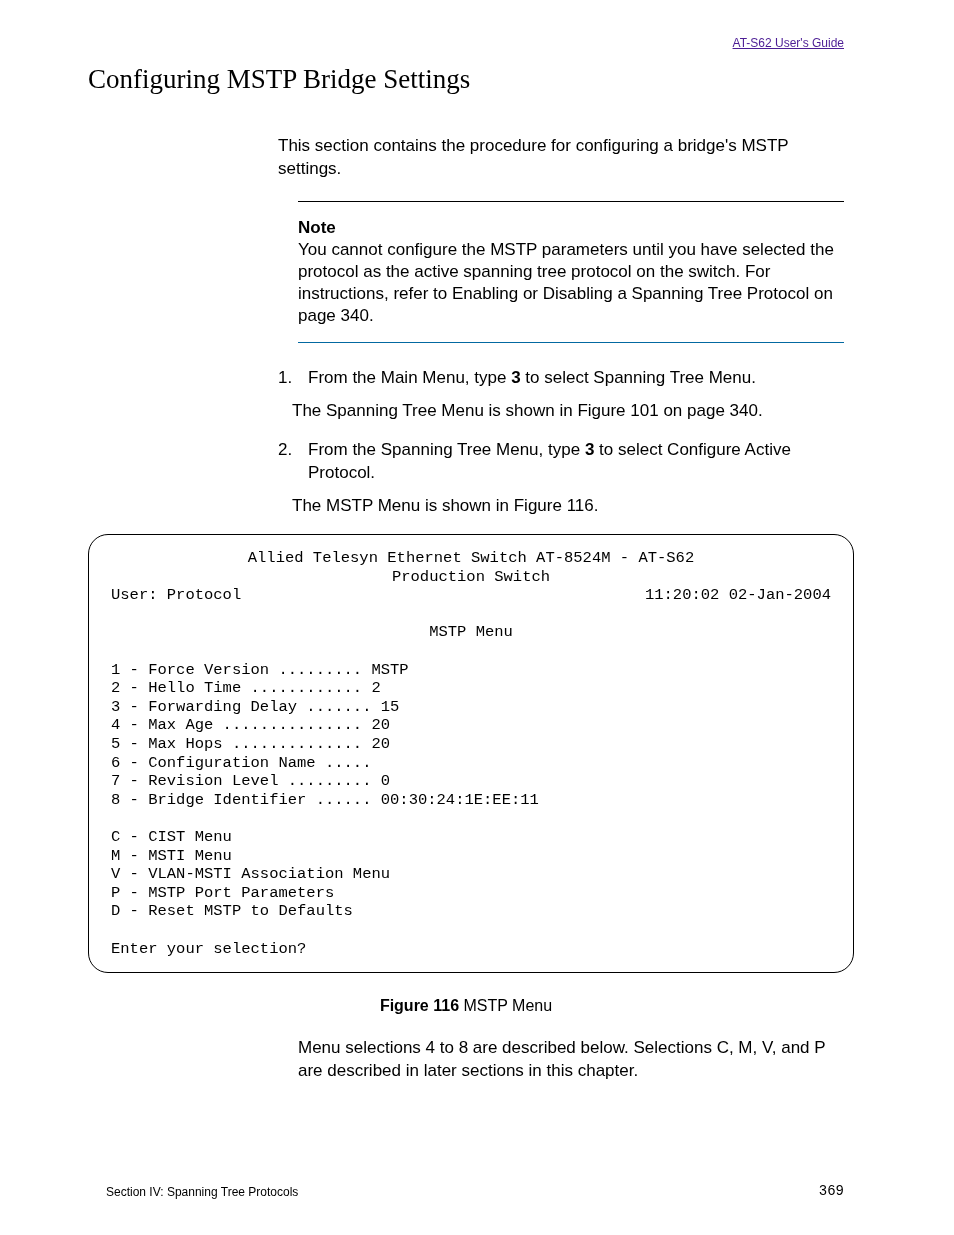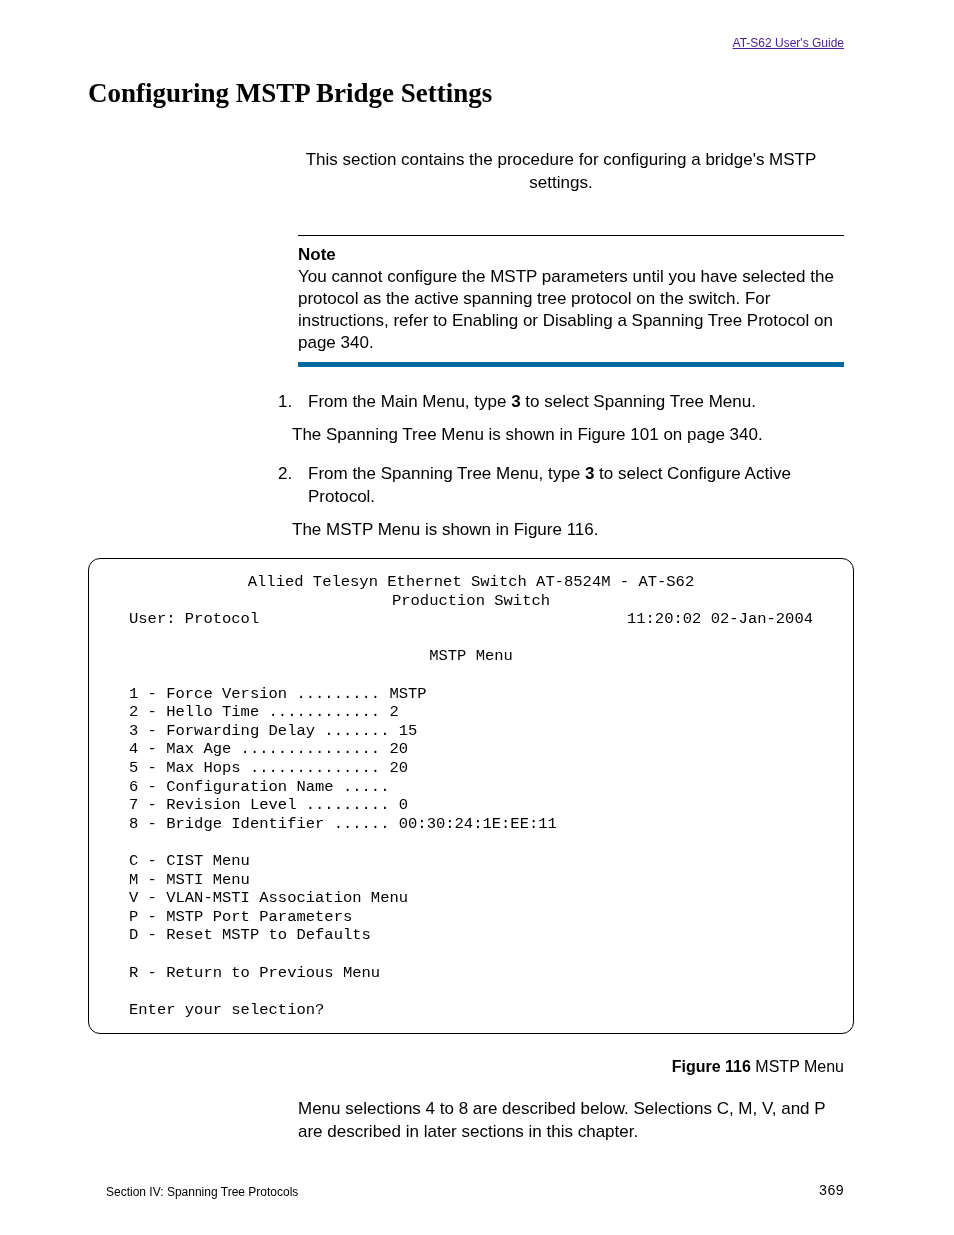"Configuring MSTP Bridge Settings" .section-title { font-weight: bold -> normal; margin: 42px 0 40px 0 -> 28px 0 40px 0 }
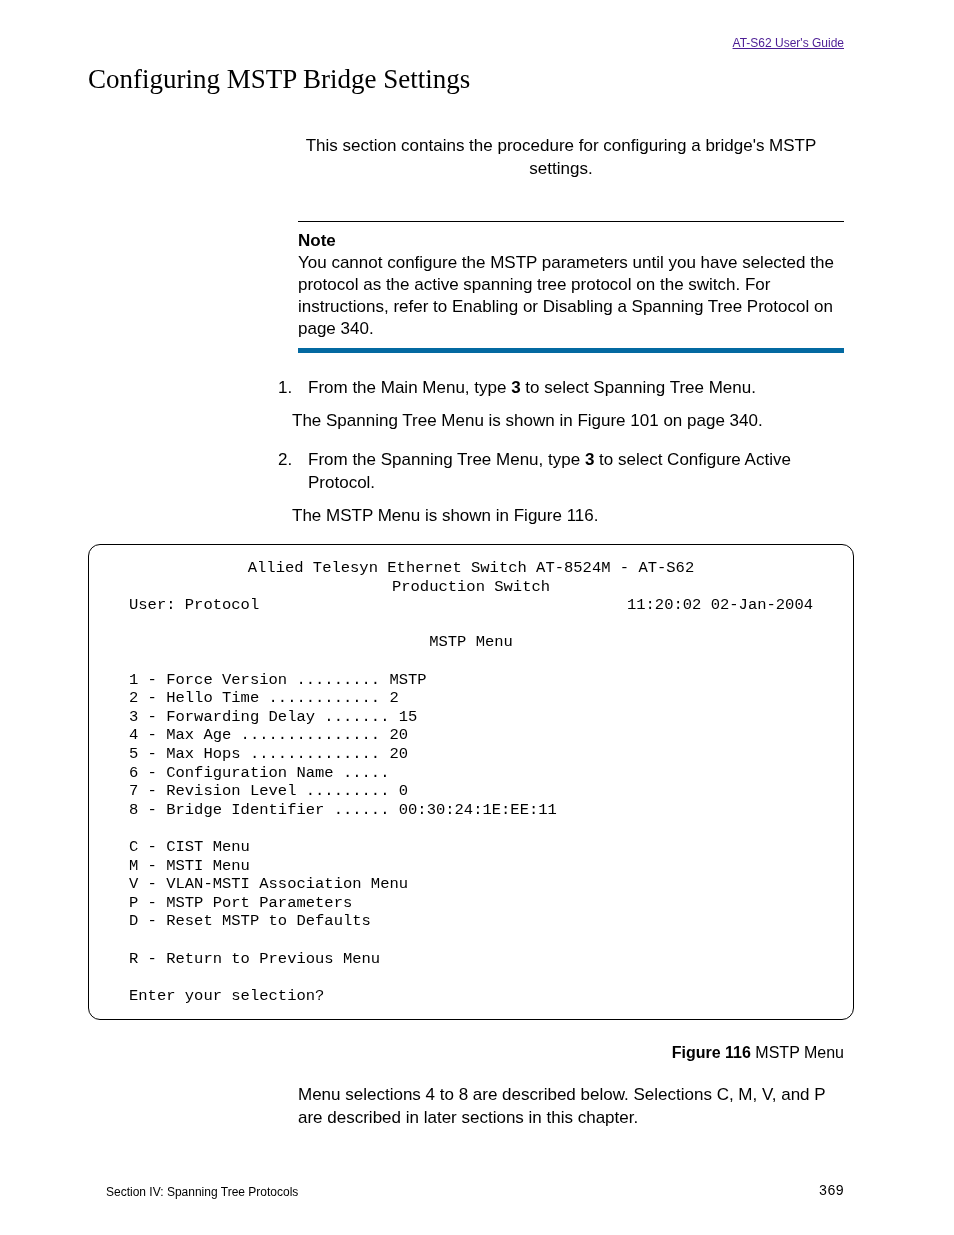"This section contains the procedure" .intro { margin-bottom: 40px -> 20px; text-align: center -> none }
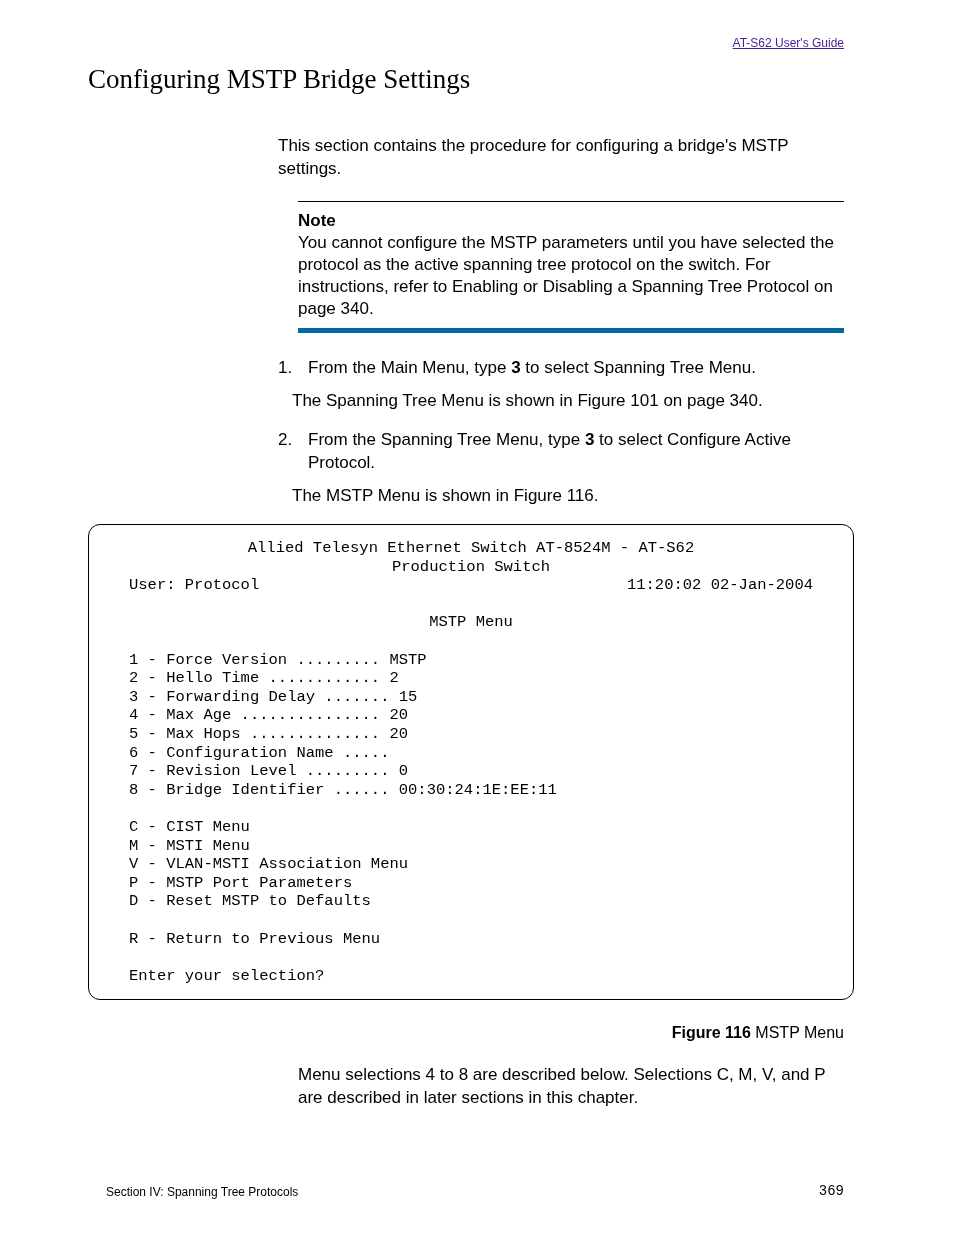"Note" .note-box { border-bottom: 5px solid #0369a1 -> 1px solid #0369a1; padding: 8px 0 -> 15px 0 }
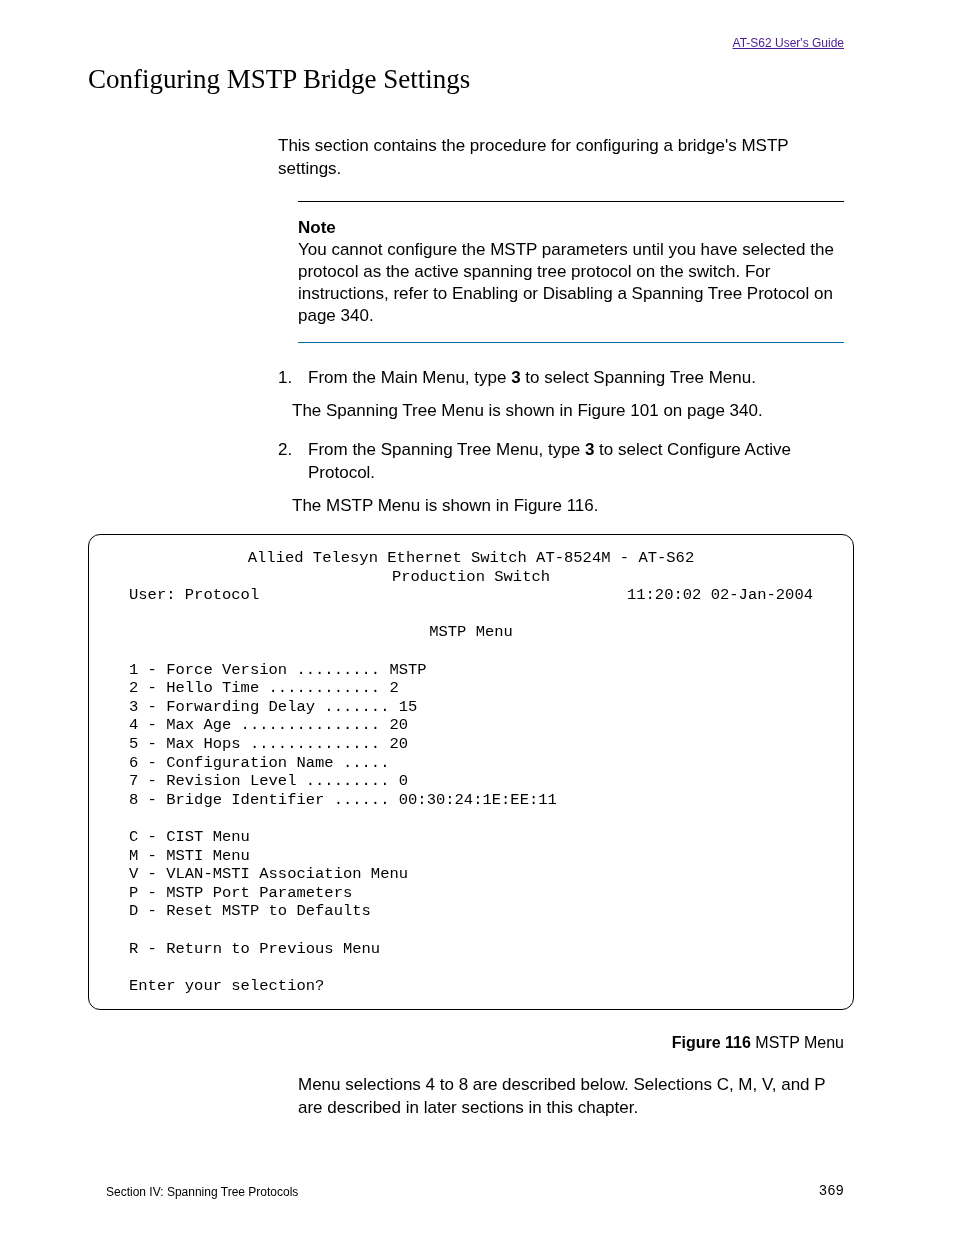"Allied Telesyn Ethernet Switch AT-8524M" .terminal { border-radius: 12px -> 20px; padding: 14px 40px -> 14px 22px }
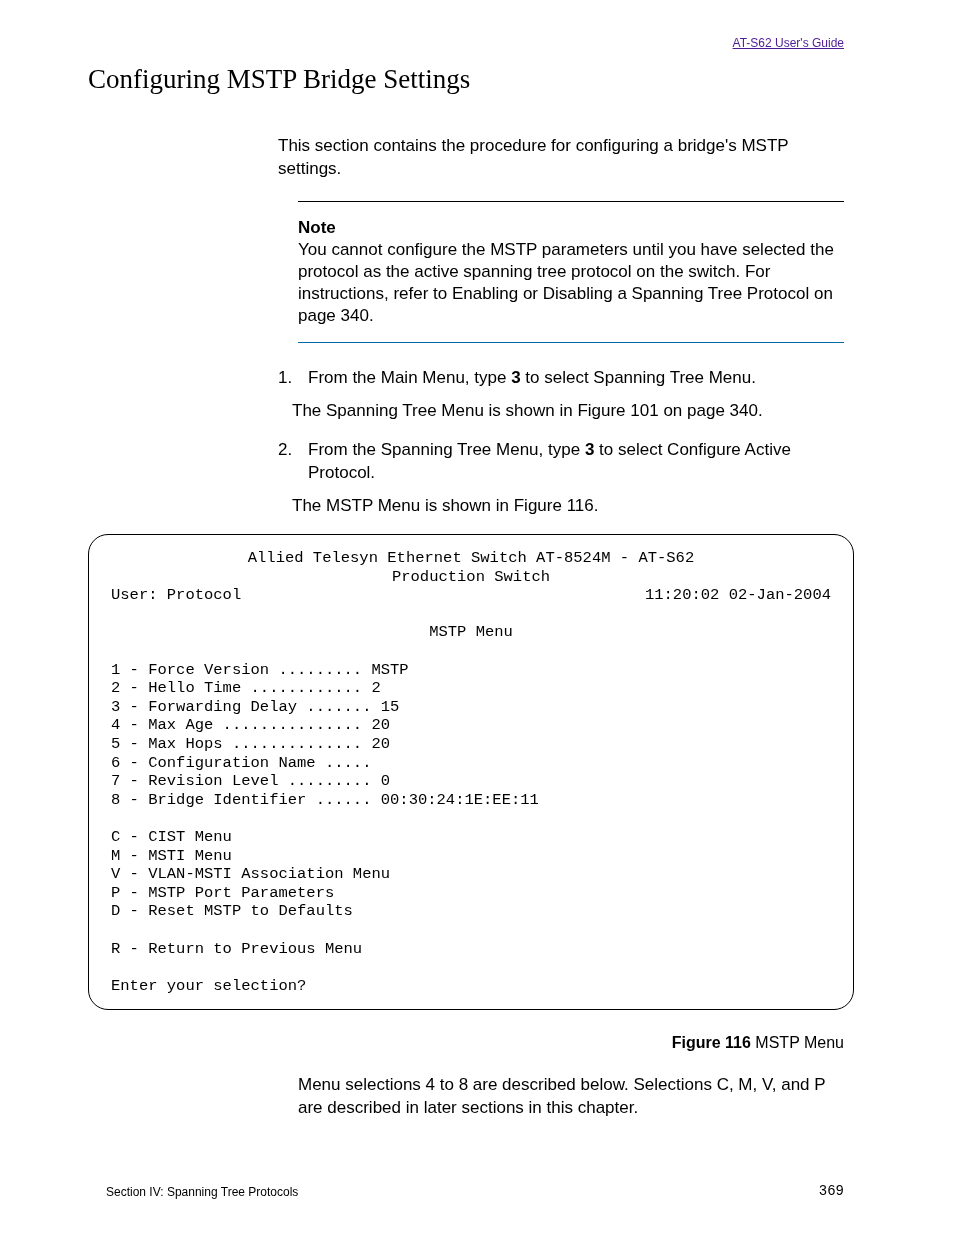"R - Return to Previous" div { html: <div>R - Return to Previous Menu</div> -> none }
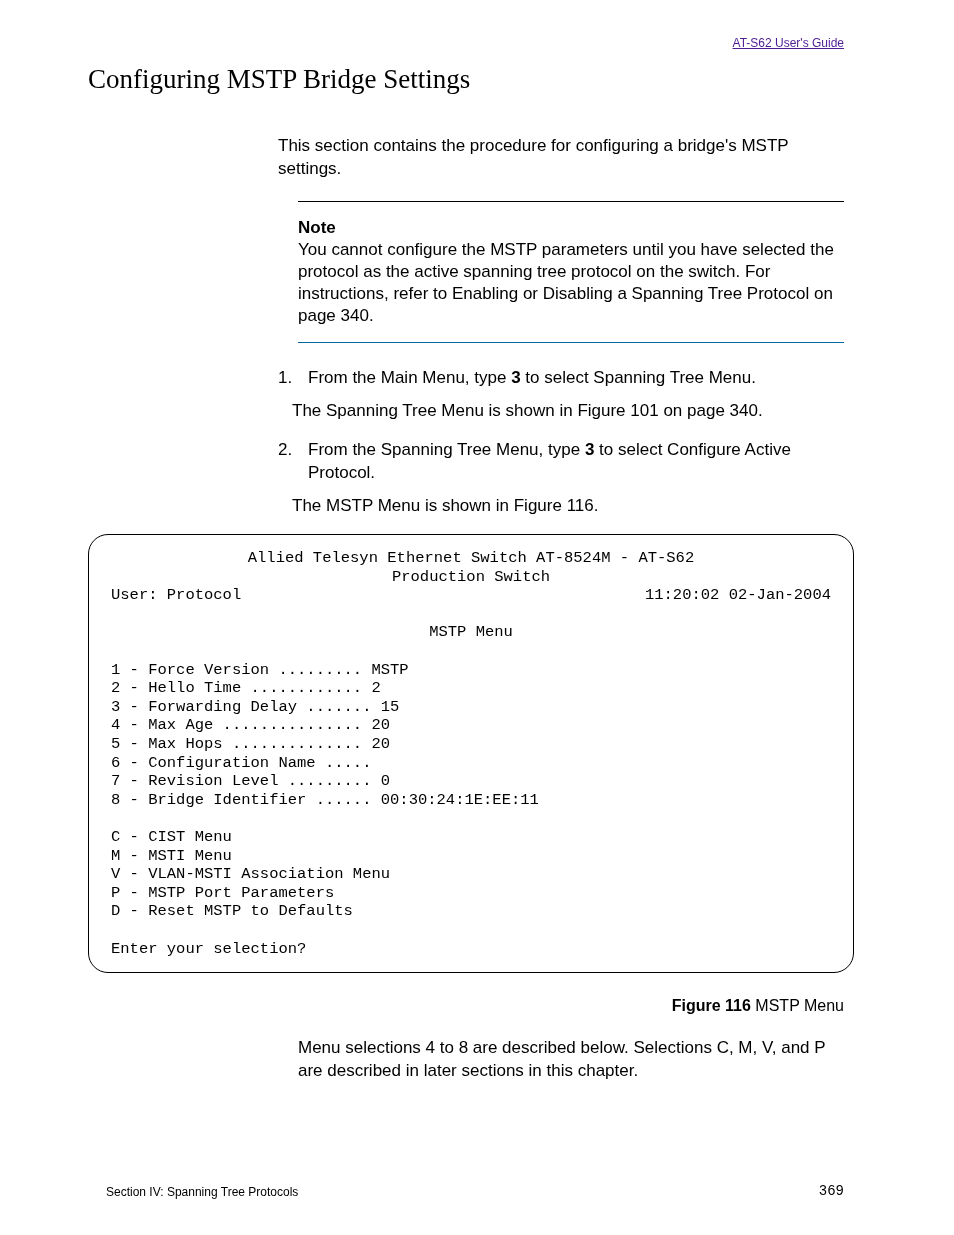"Figure 116 MSTP Menu" .figure-caption { text-align: right -> center }
